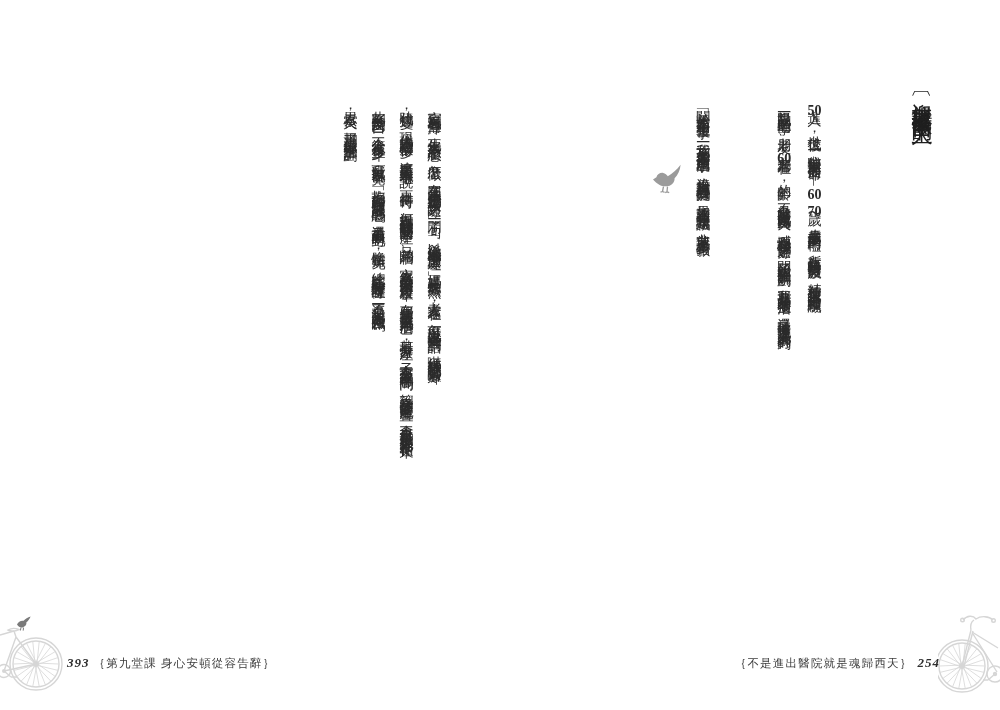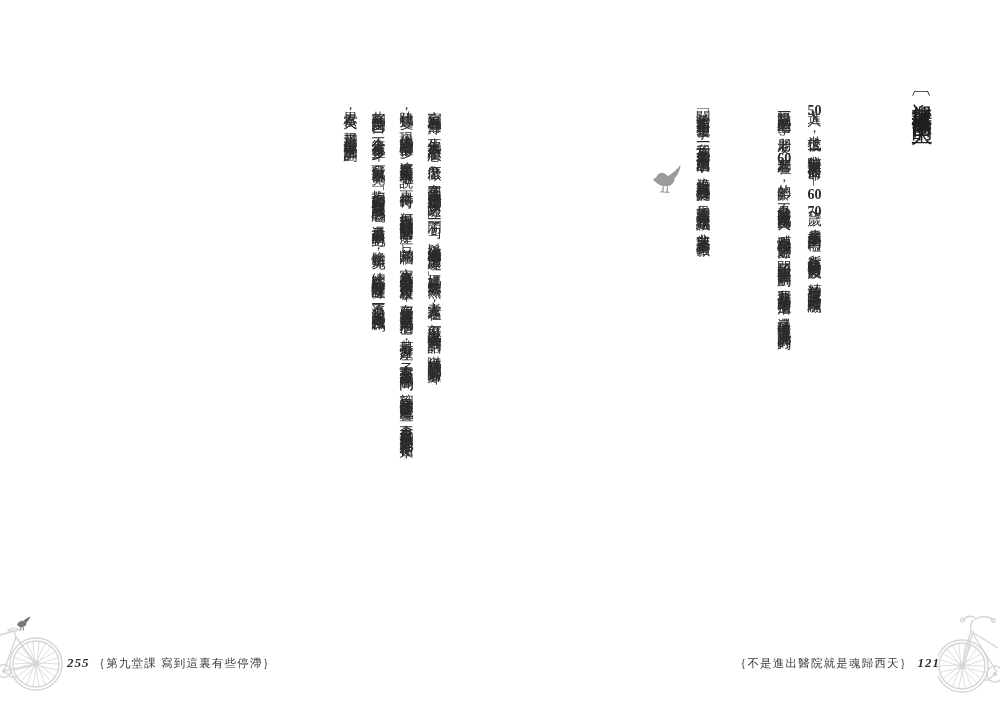"255" span.pagenum { text: 255 -> 393 }
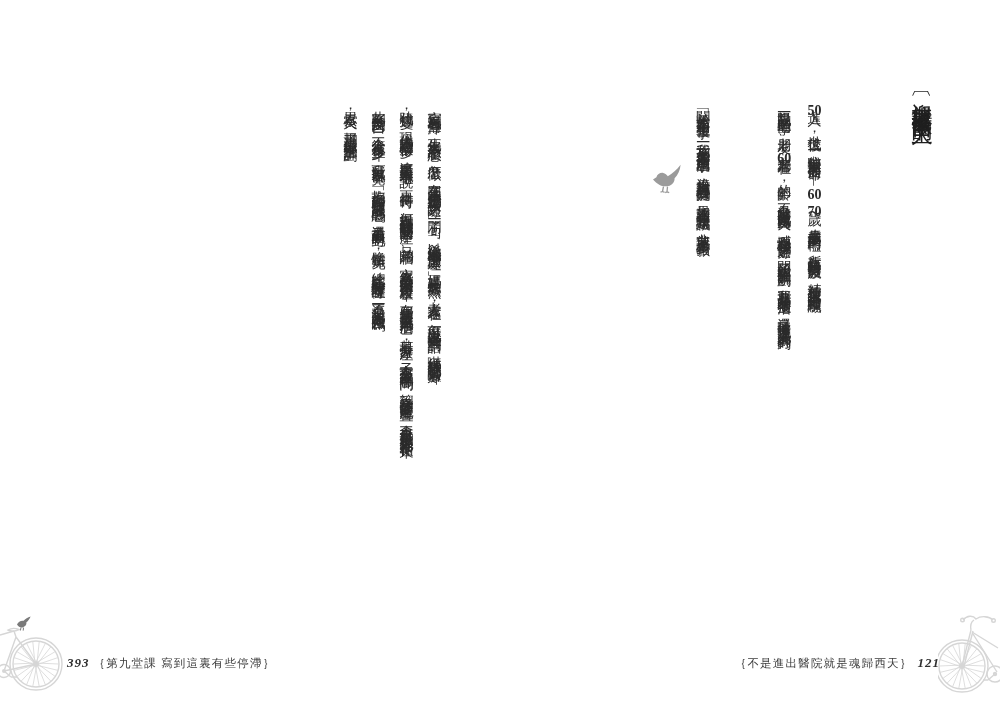"｛第九堂課 寫到這裏有些停滯｝" span.label { text: 寫到這裏有些停滯 -> 身心安頓從容告辭 }
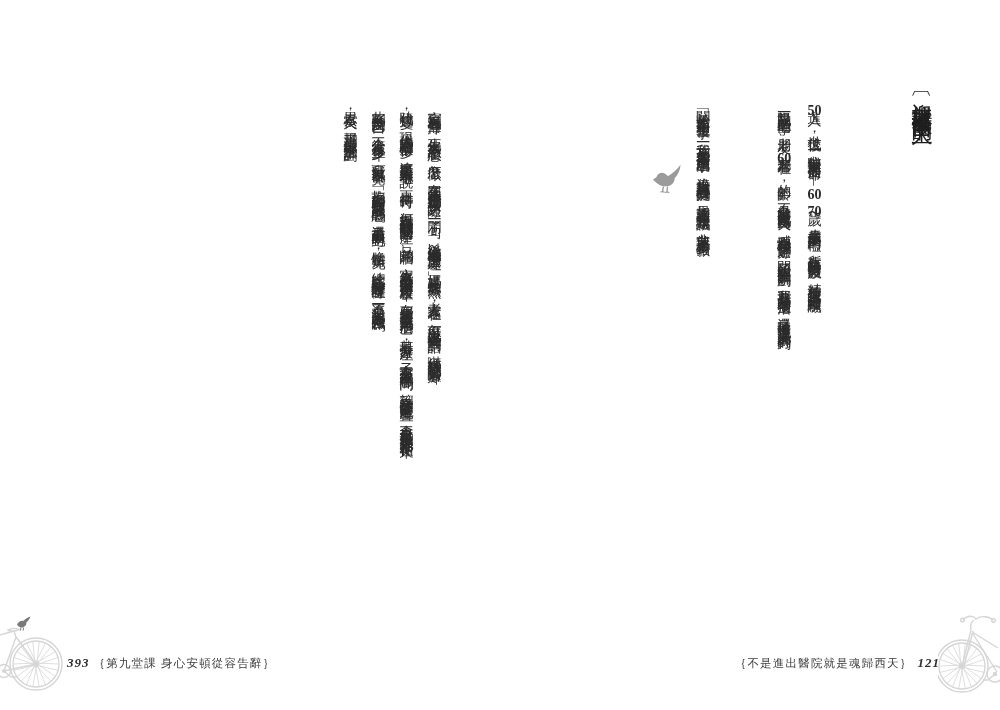"121" span.pagenum { text: 121 -> 254 }
